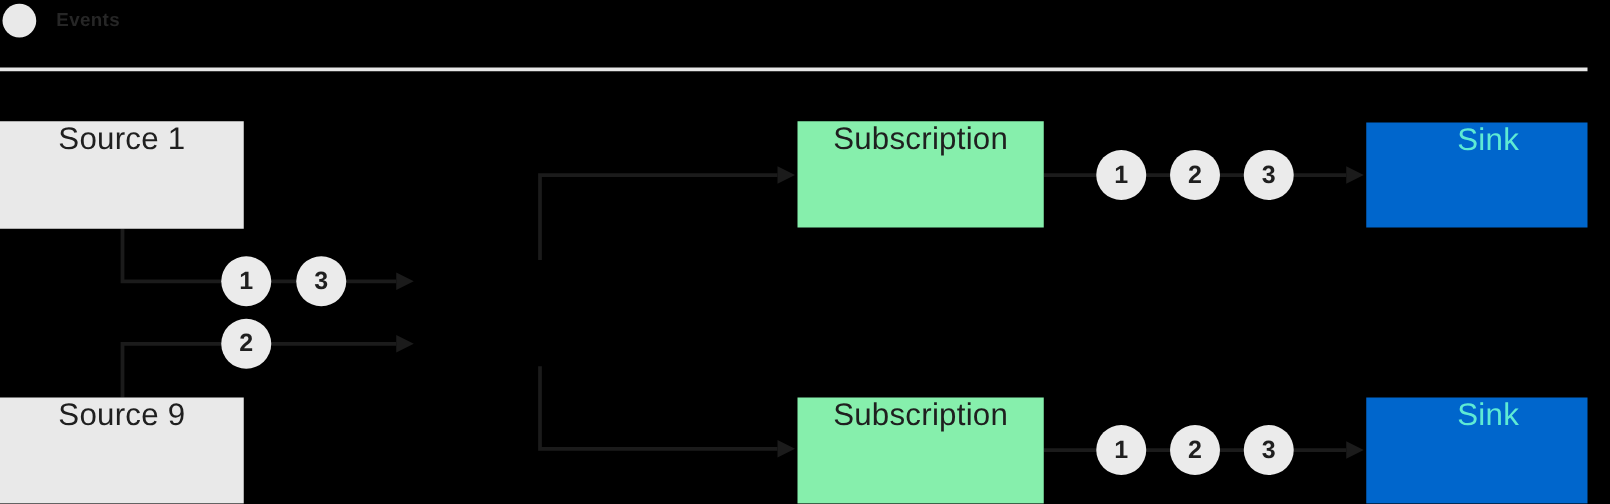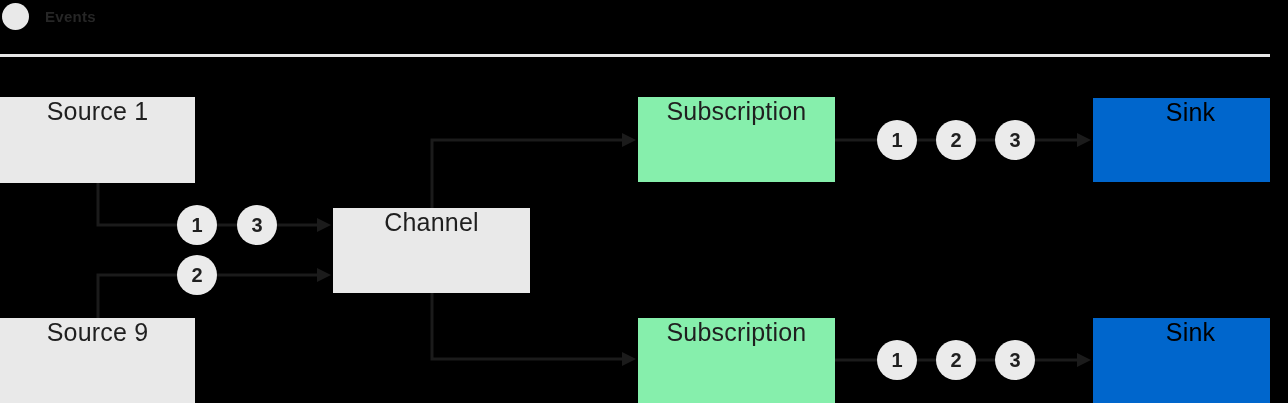"Sink" .node--blue { color: #000000 -> #5eead4 }
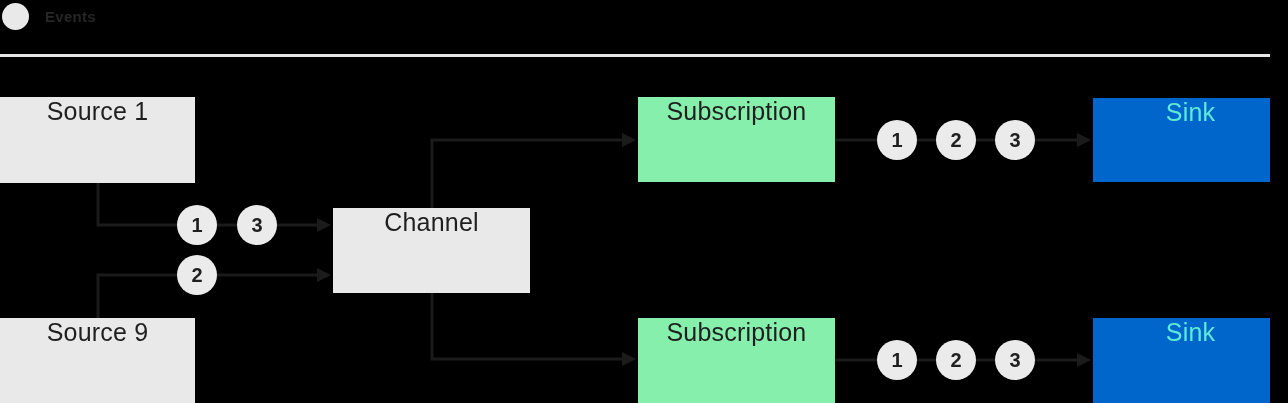"Channel" div.node { html: <div> <span>Channel</span> </div> -> none }
